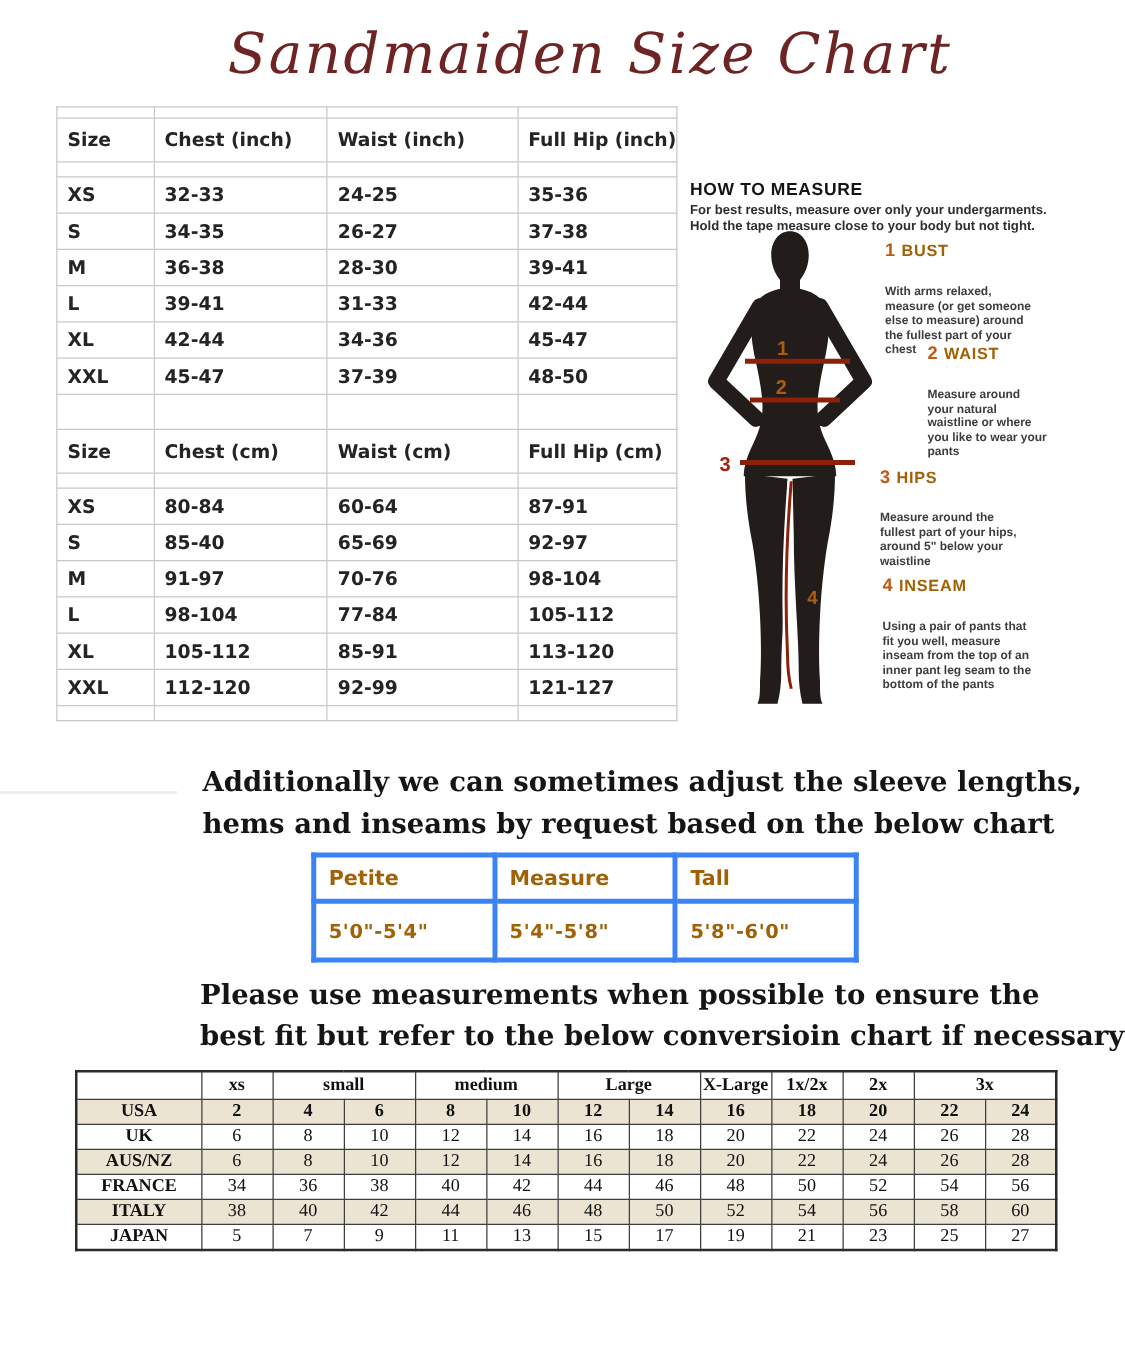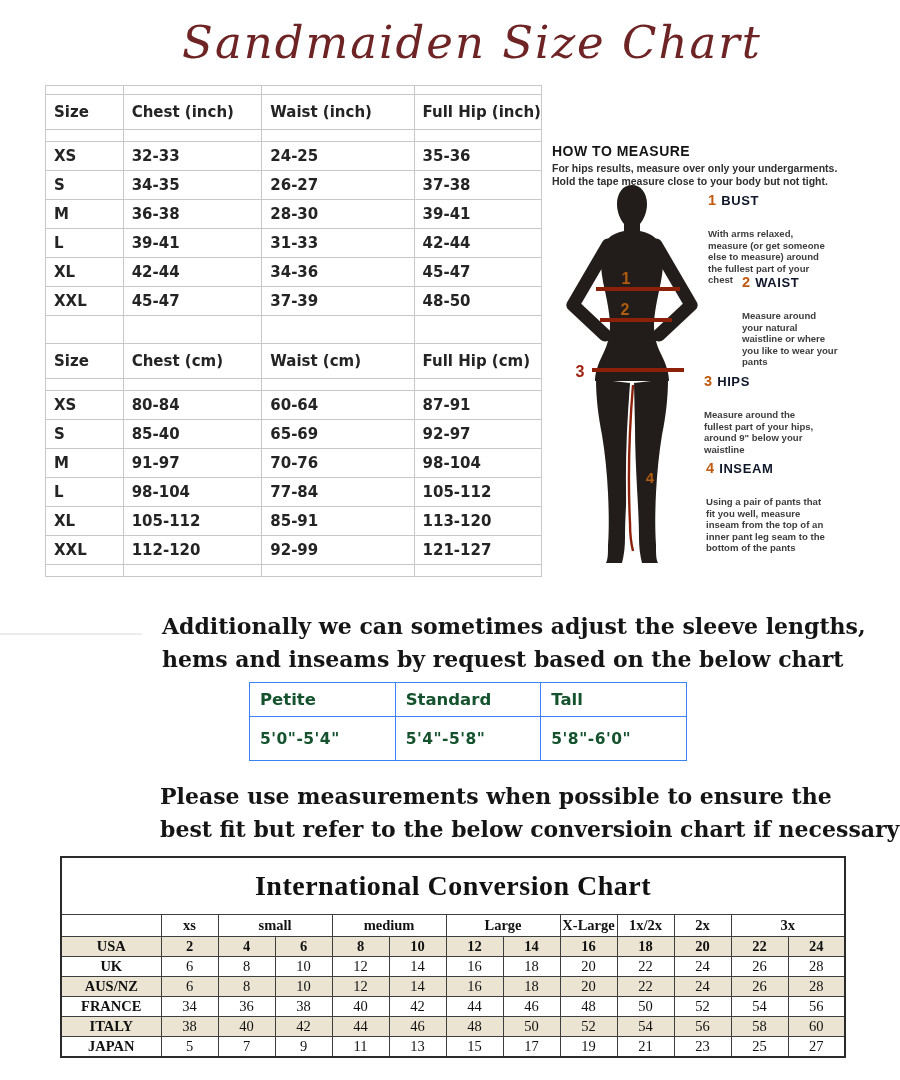"For hips results, measure over" div { text: hips -> best }
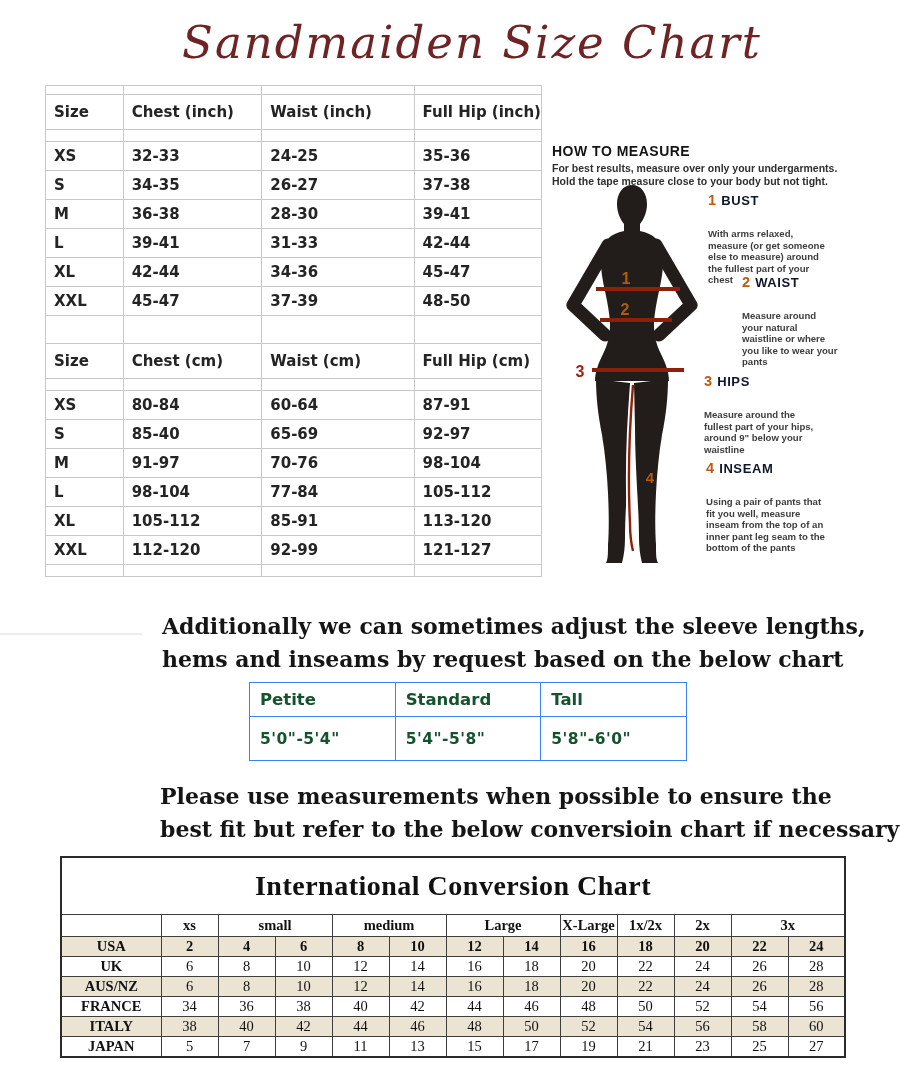"BUST" .step-word { color: #0f172a -> #a16207 }
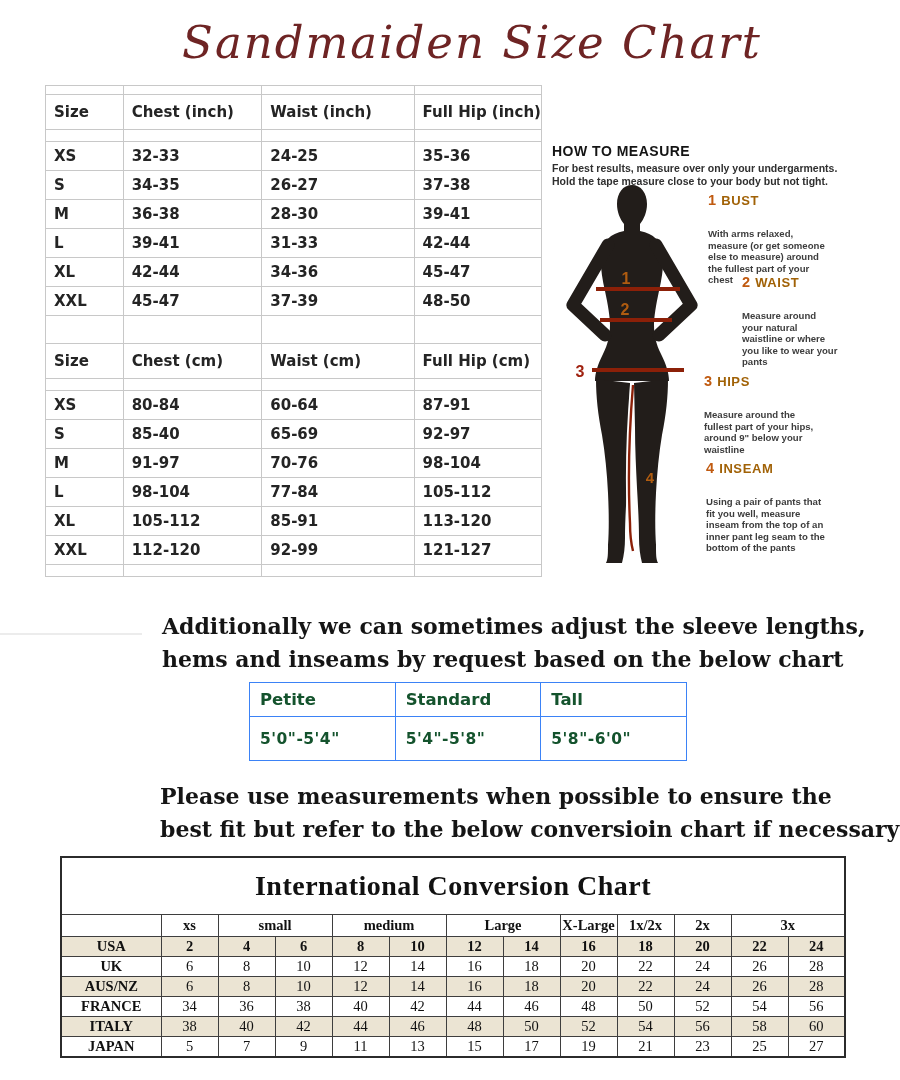"Measure around the fullest part" div.step-text { text: 9 -> 5 }
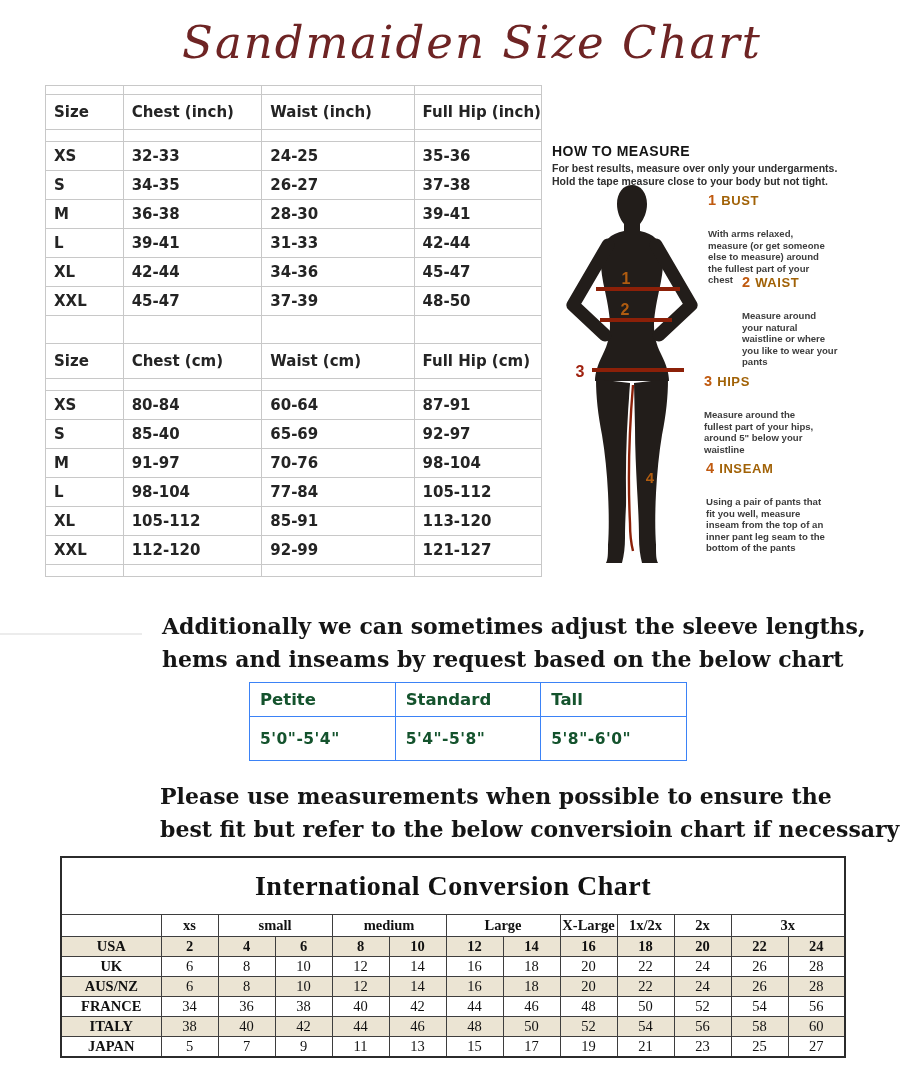"Petite" .height-table td { border: 1px solid #3b82f6 -> 4px solid #3b82f6; color: #14532d -> #a16207 }
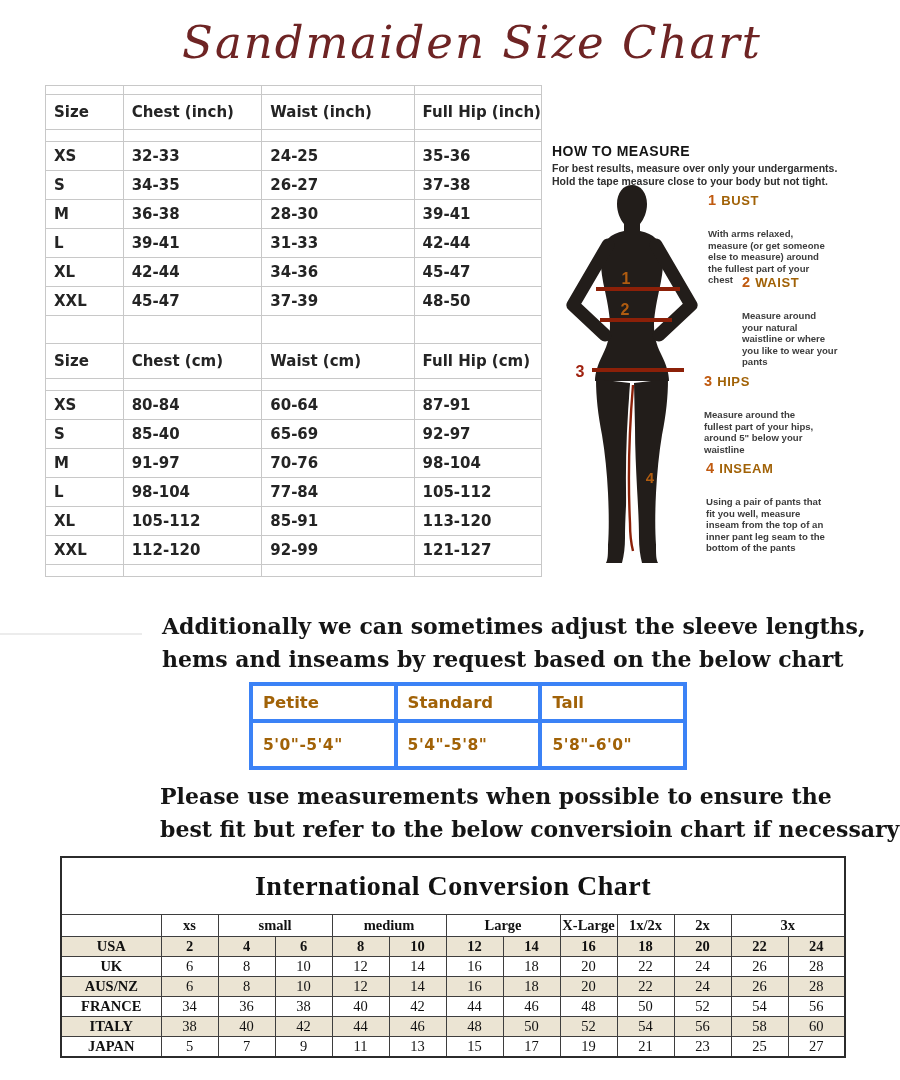"Standard" td { text: Standard -> Measure }
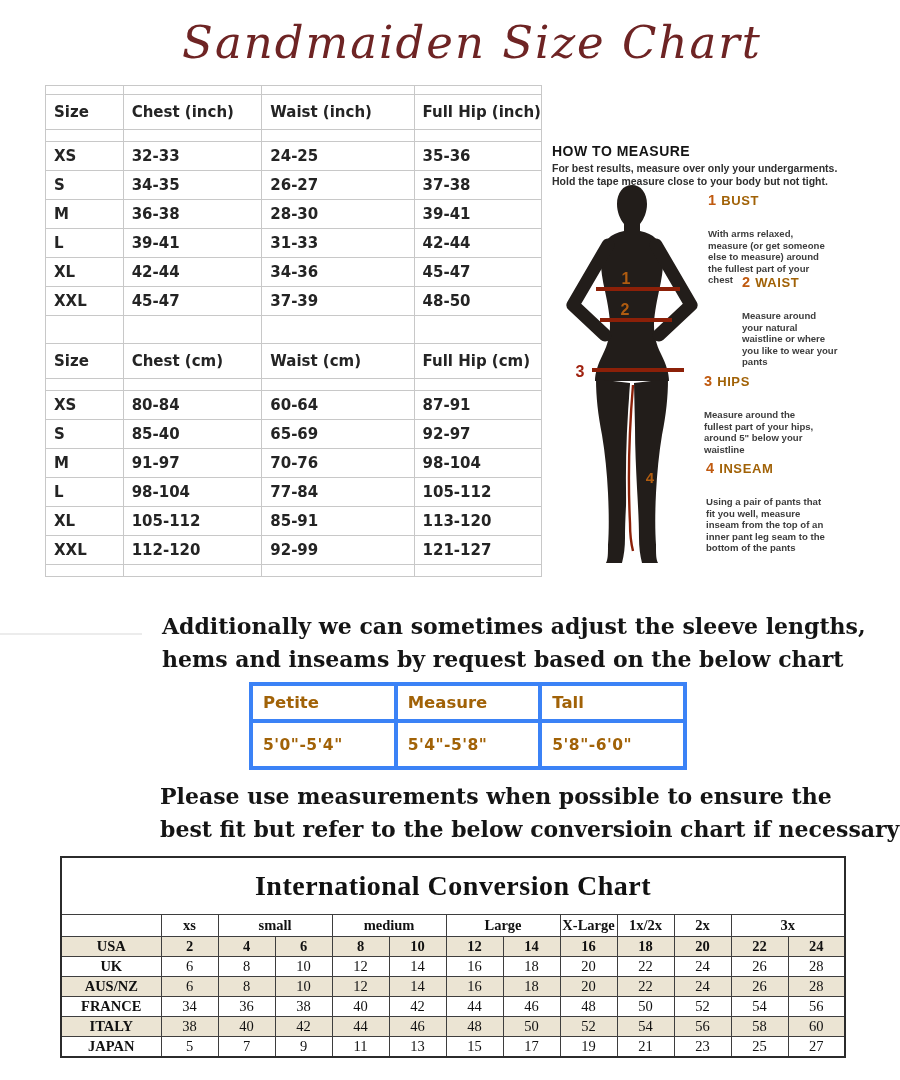"International Conversion Chart" tr { html: <tr> <td>International Conversion Chart</td> </tr> -> none }
